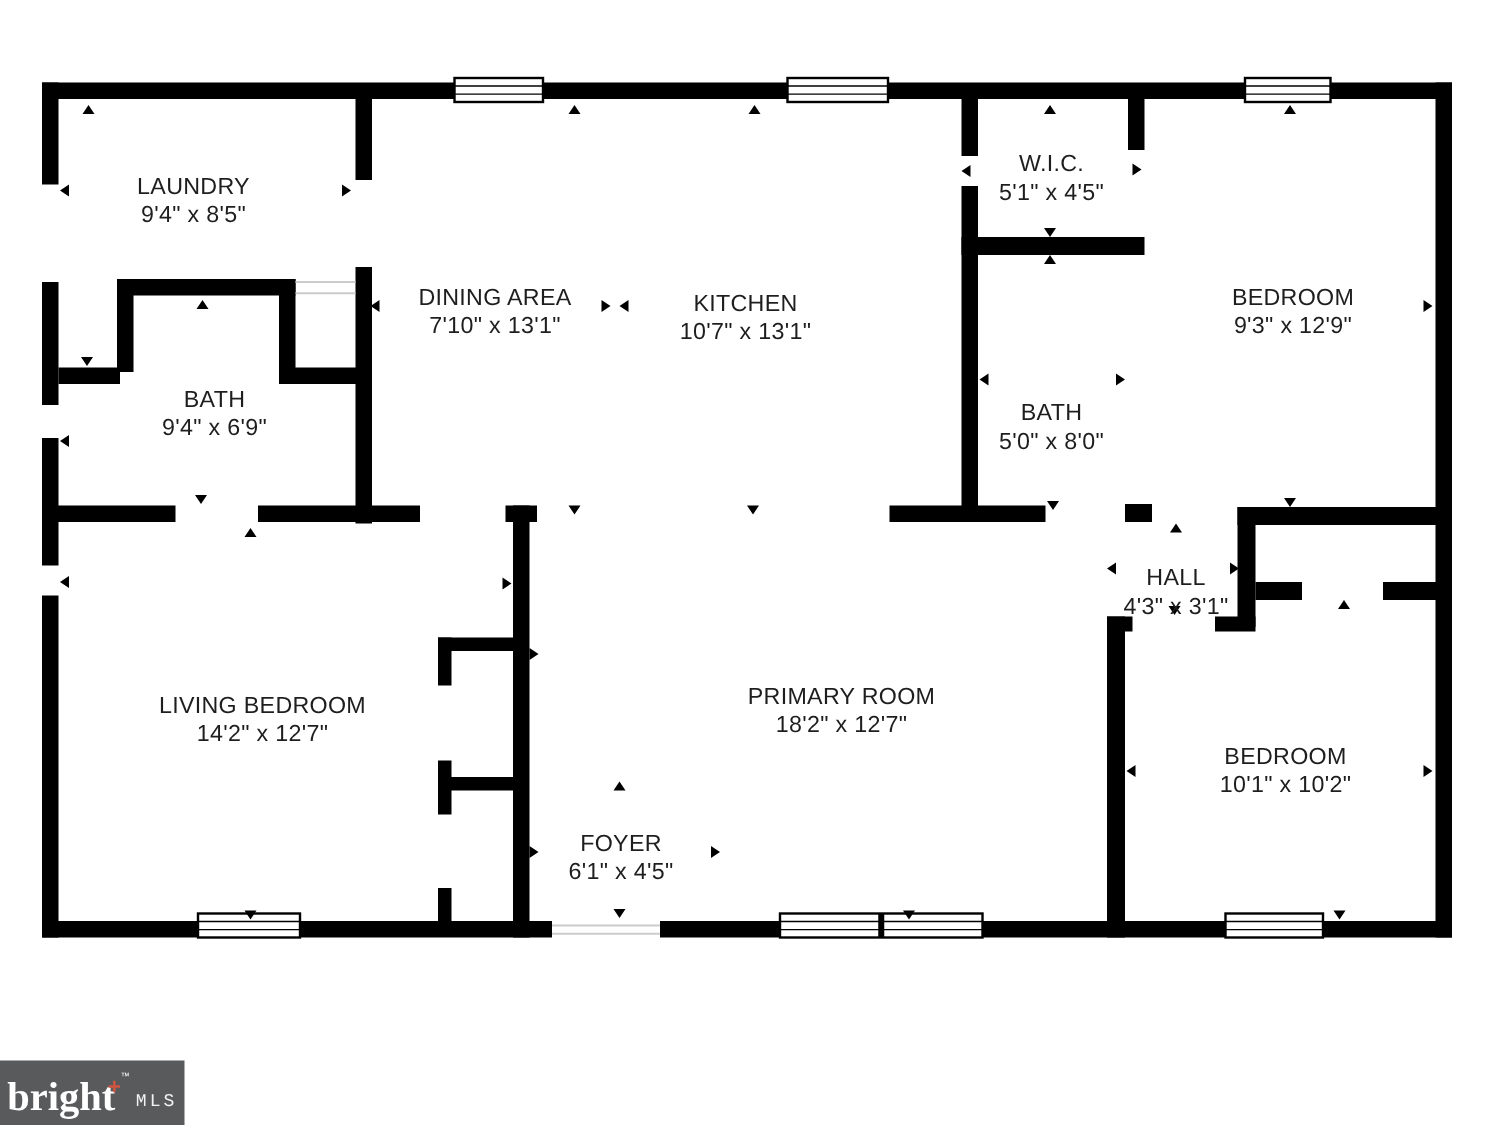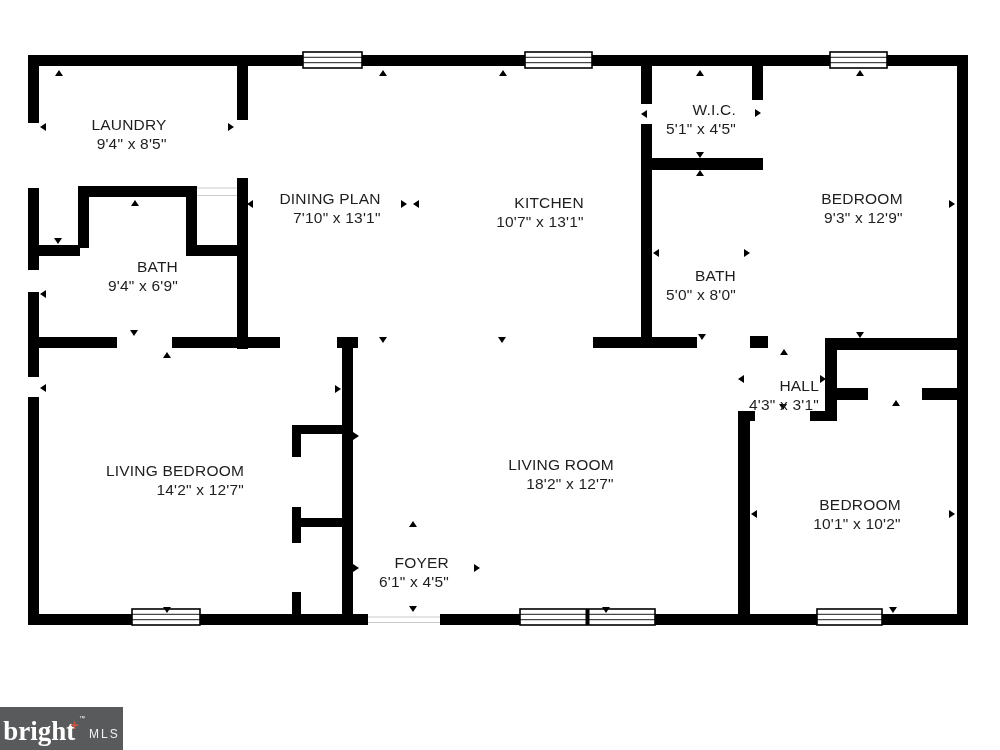"W.I.C." .rname,.rdims { text-align: right -> none }
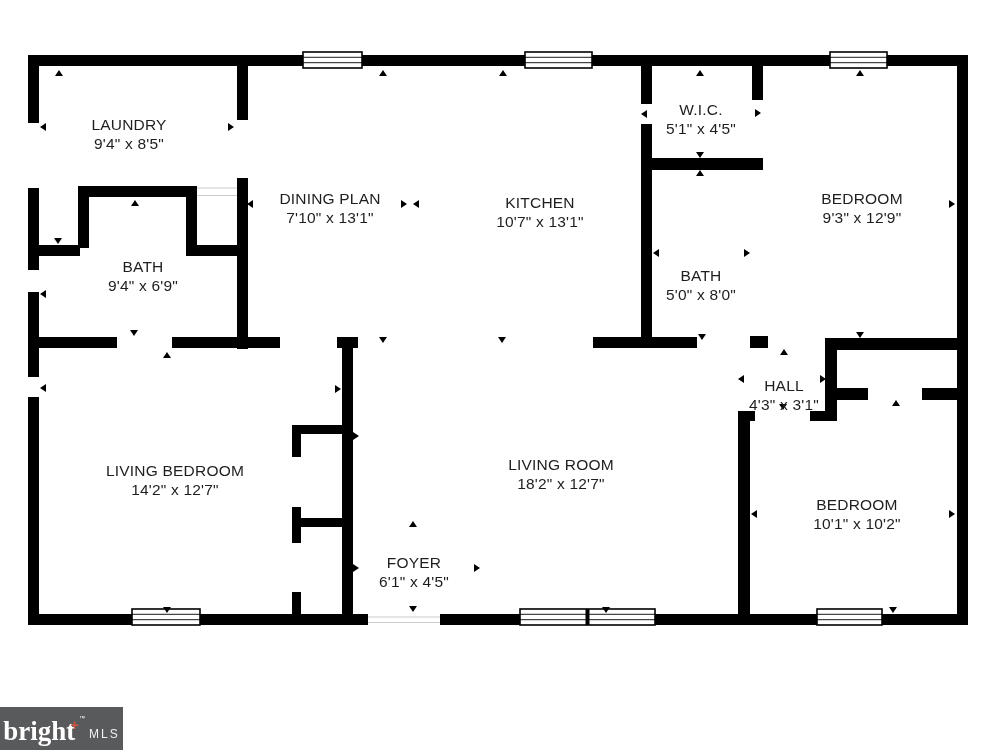"DINING PLAN" div.rname { text: PLAN -> AREA }
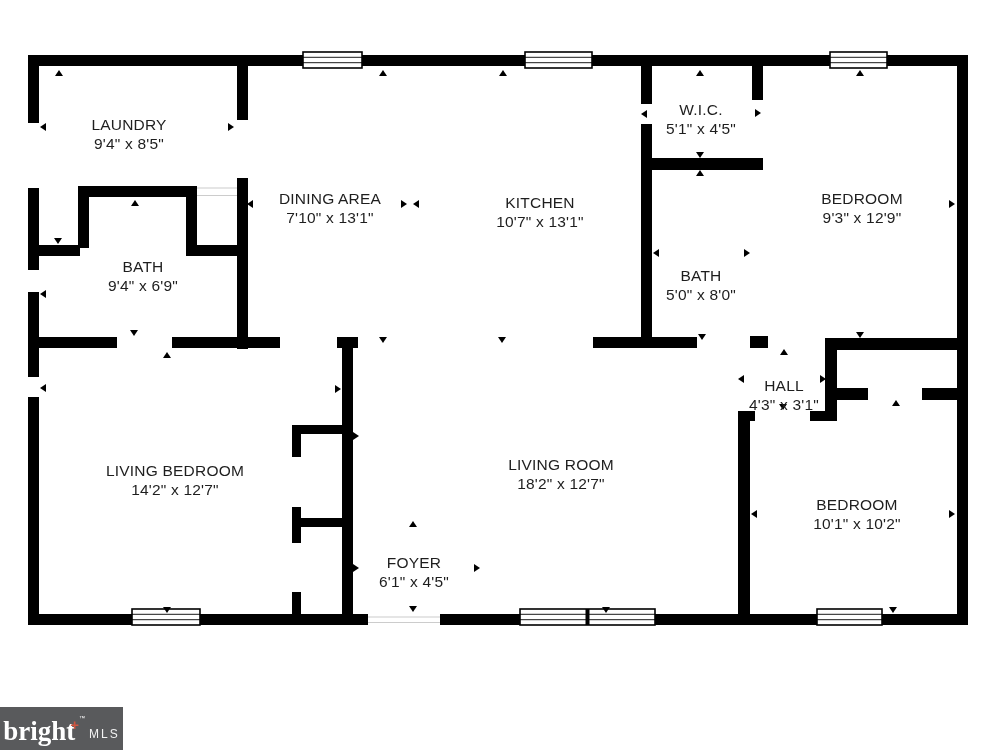"KITCHEN" div.room { left: 540px -> 497px }
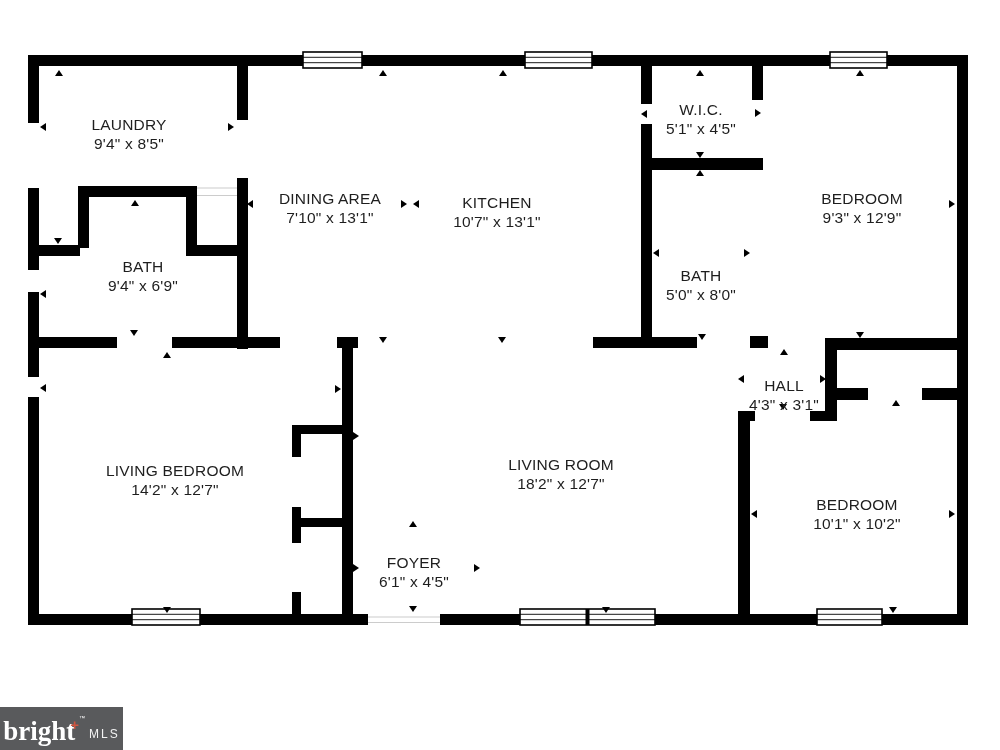"LIVING ROOM" div.rname { text: LIVING -> PRIMARY }
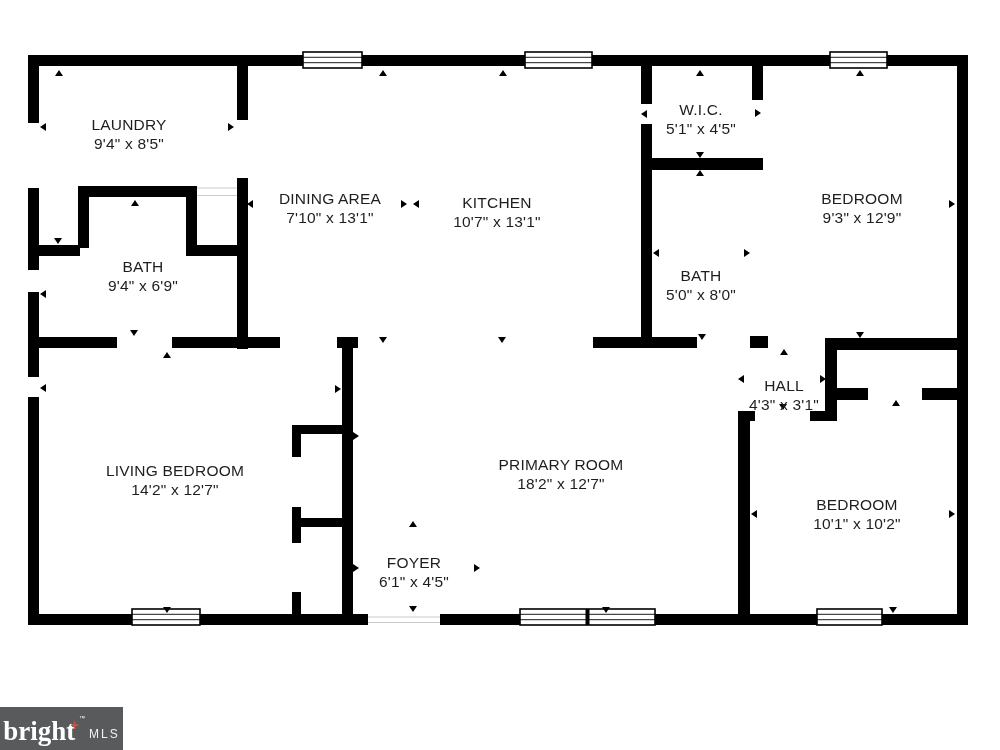"MLS" .logo-mls { font-family: Liberation Sans, sans-serif -> Liberation Mono, monospace }
